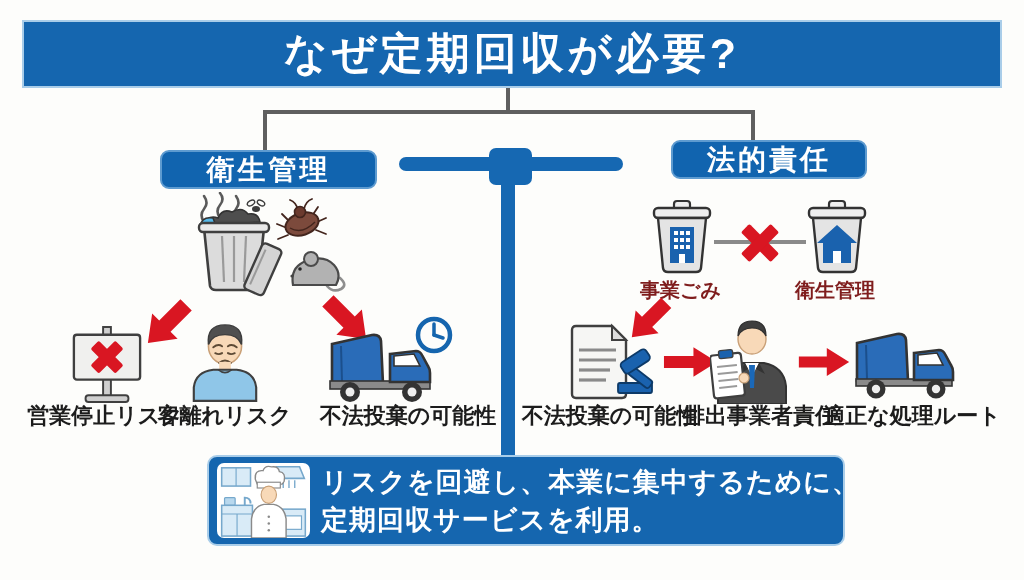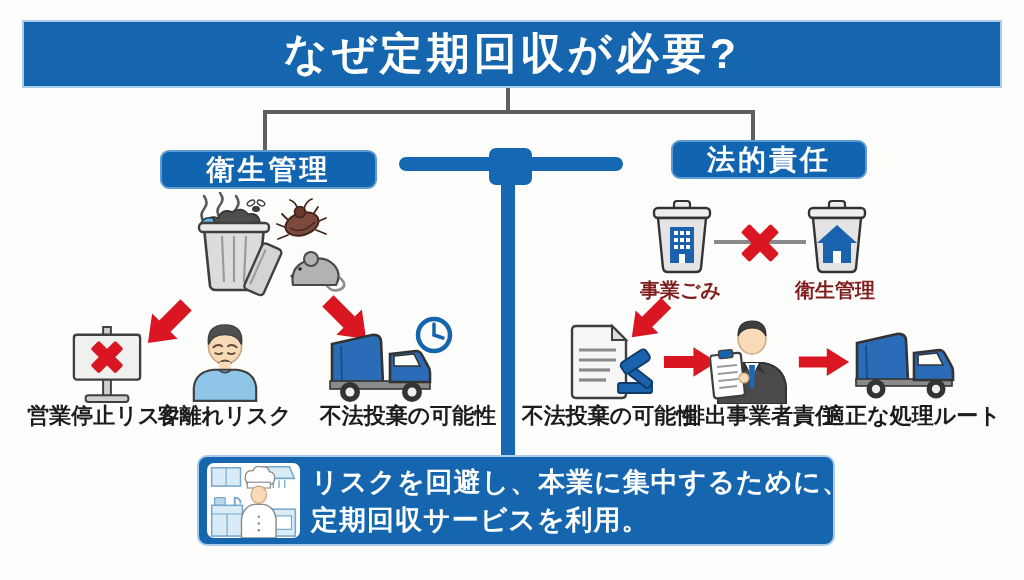"リスクを回避し、本業に集中するために、" .banner { left: 197px -> 207px }
